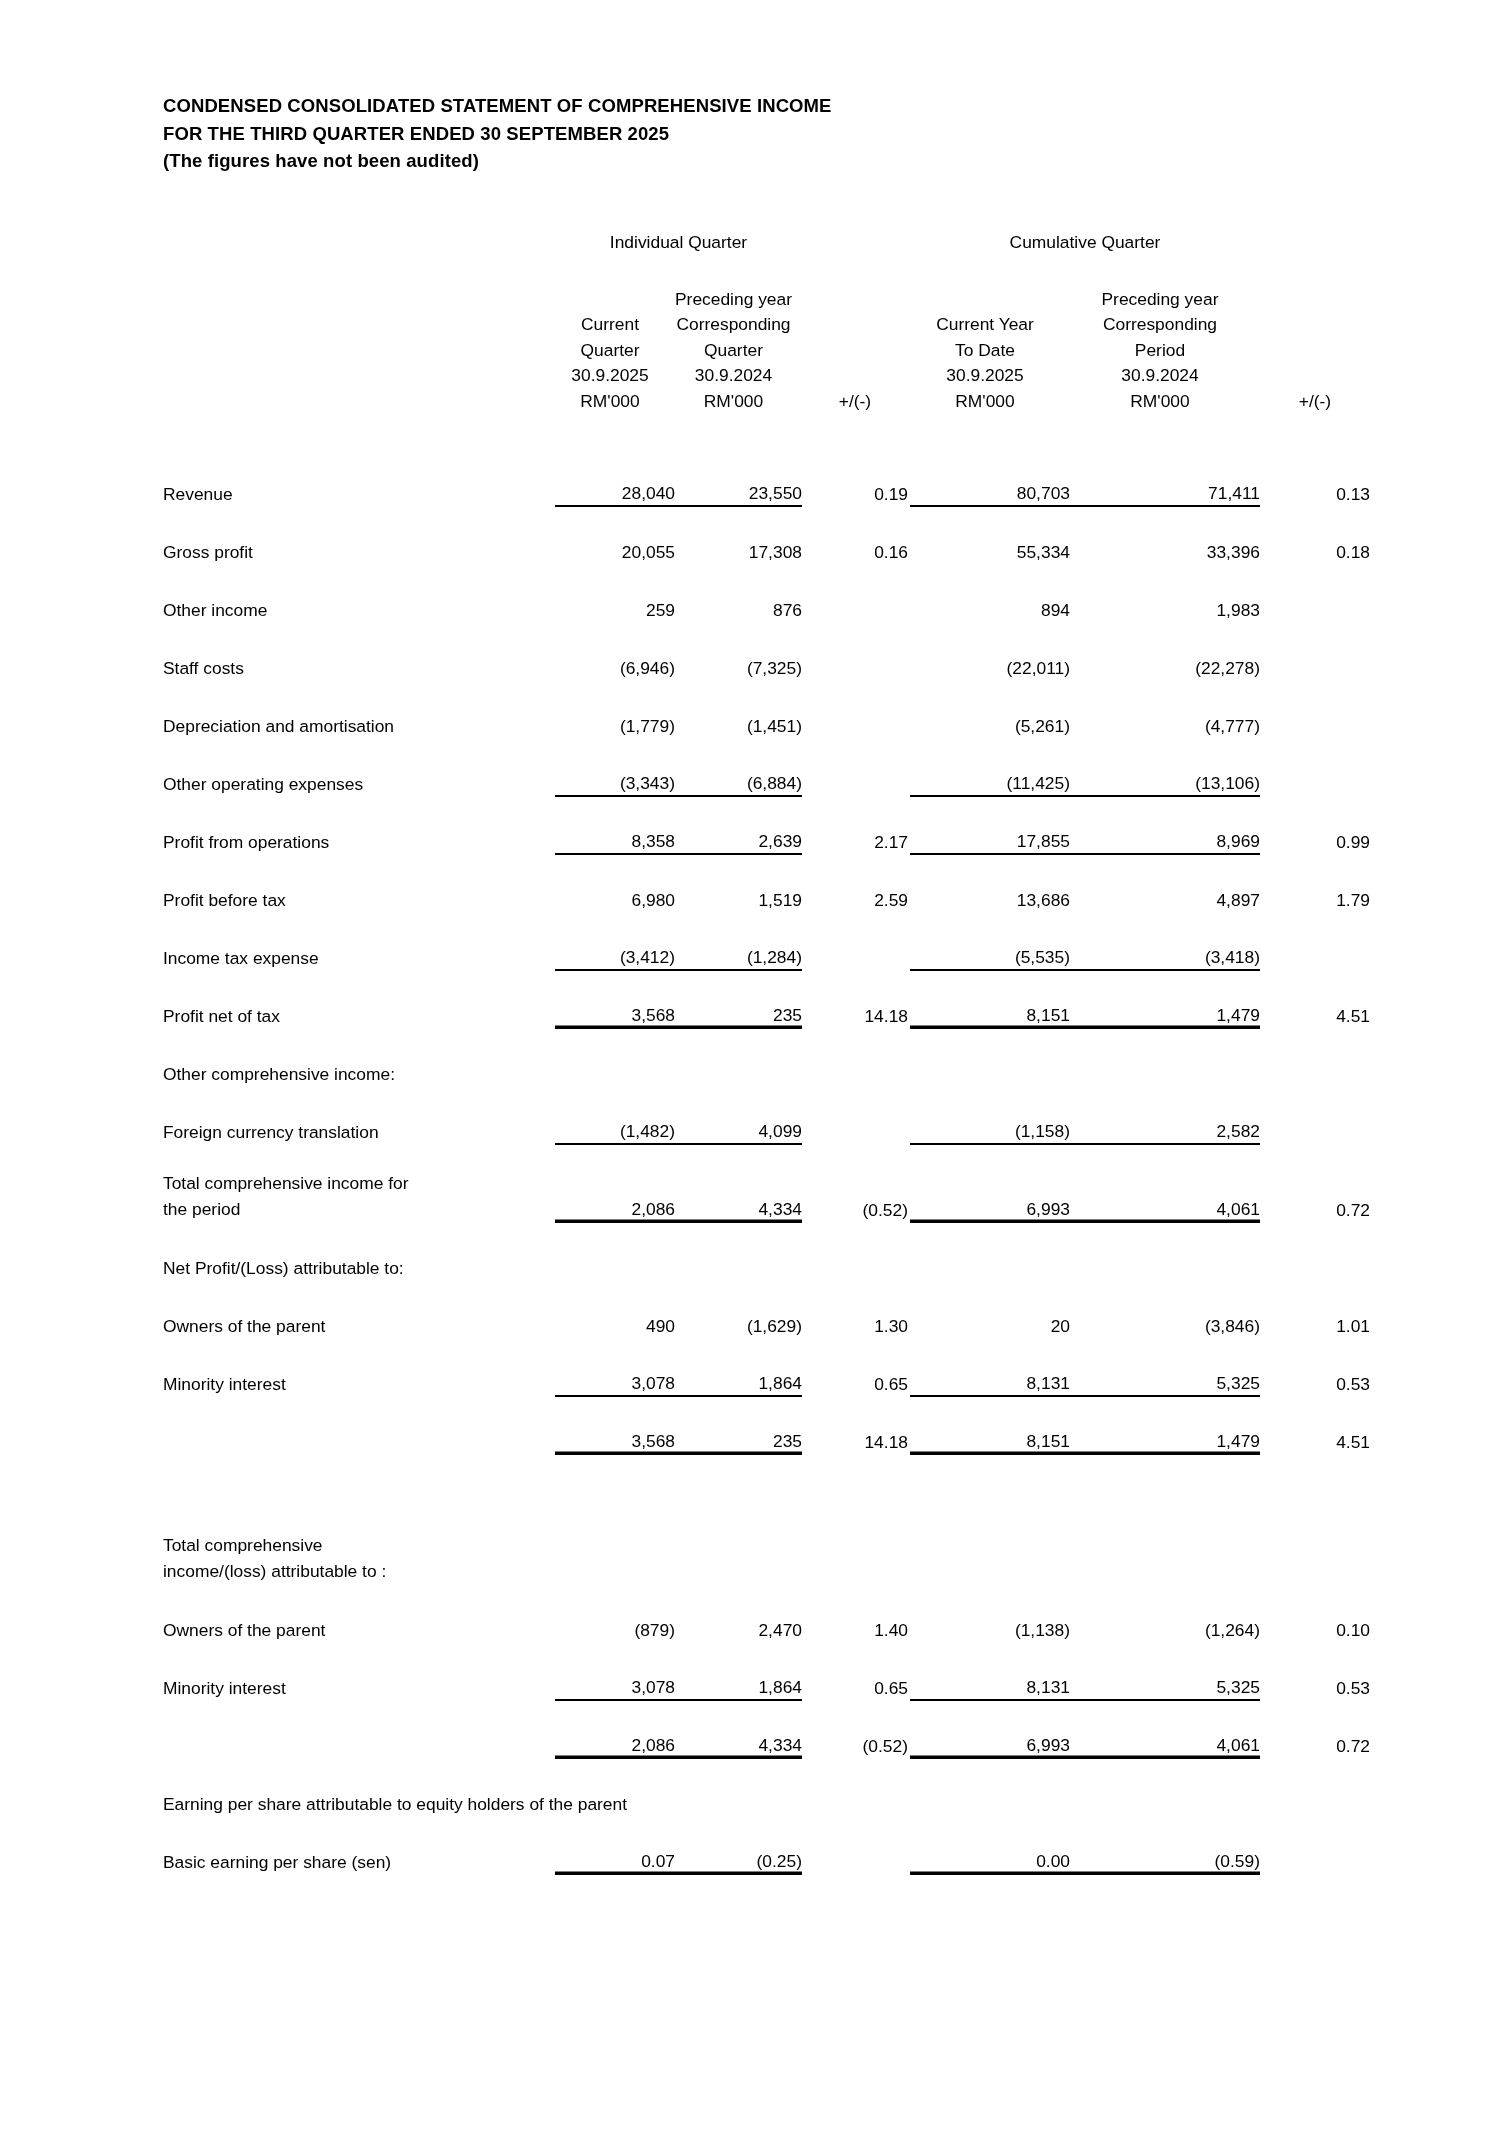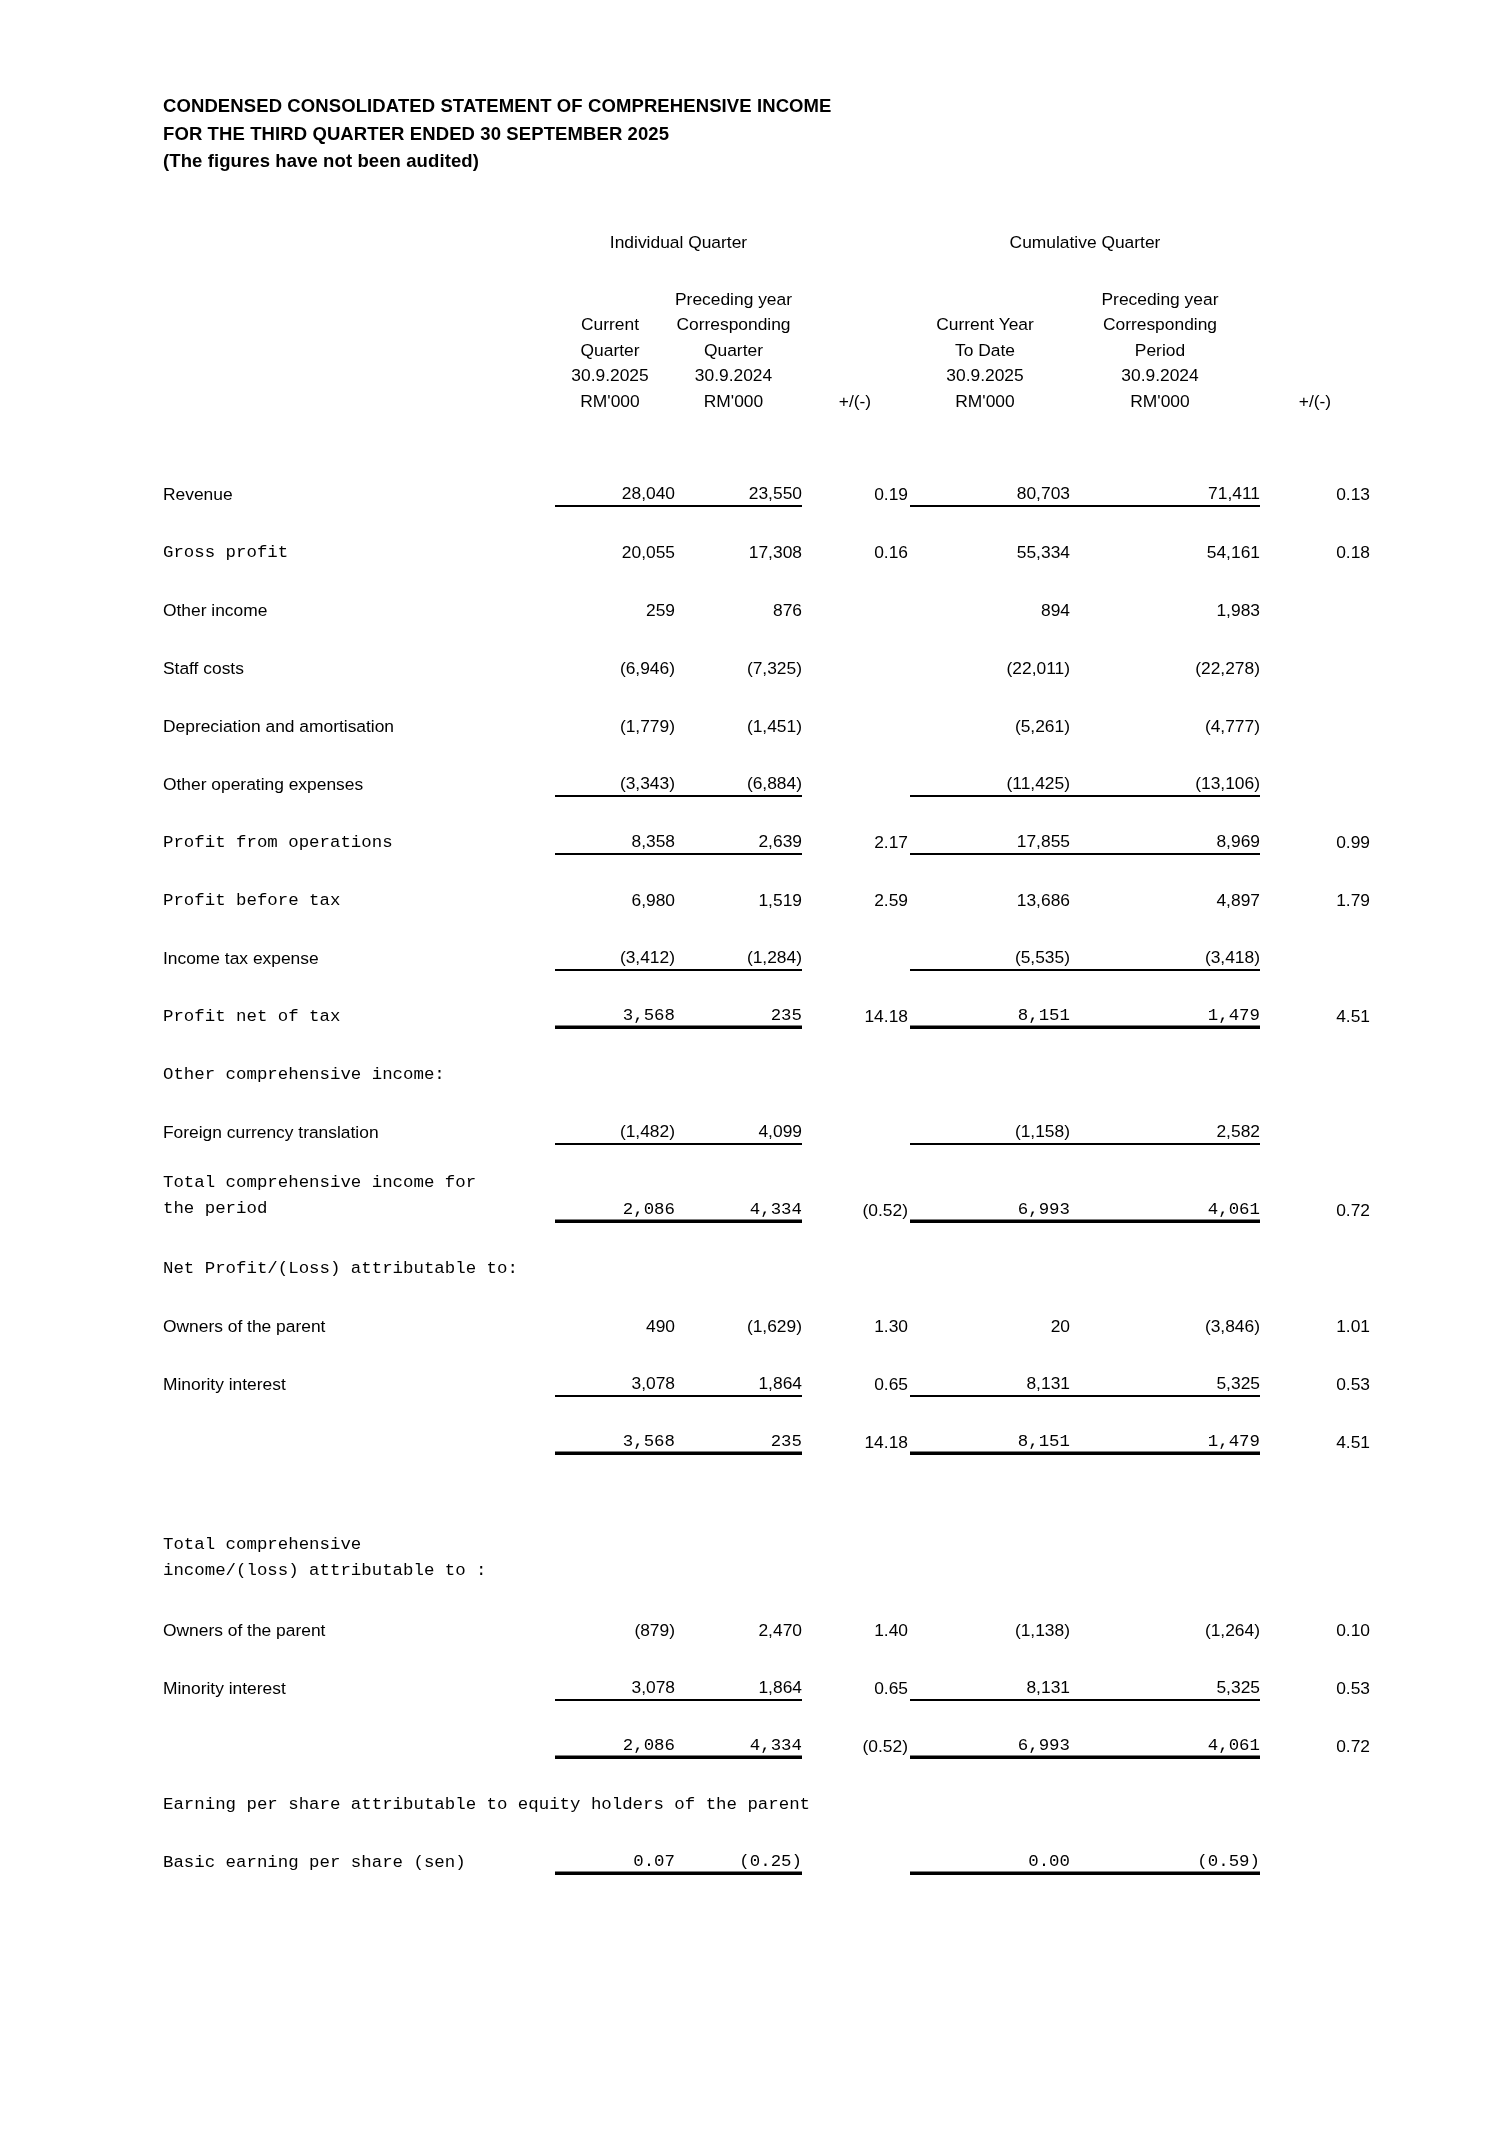"Gross profit" .b { font-family: Liberation Mono, monospace -> none }
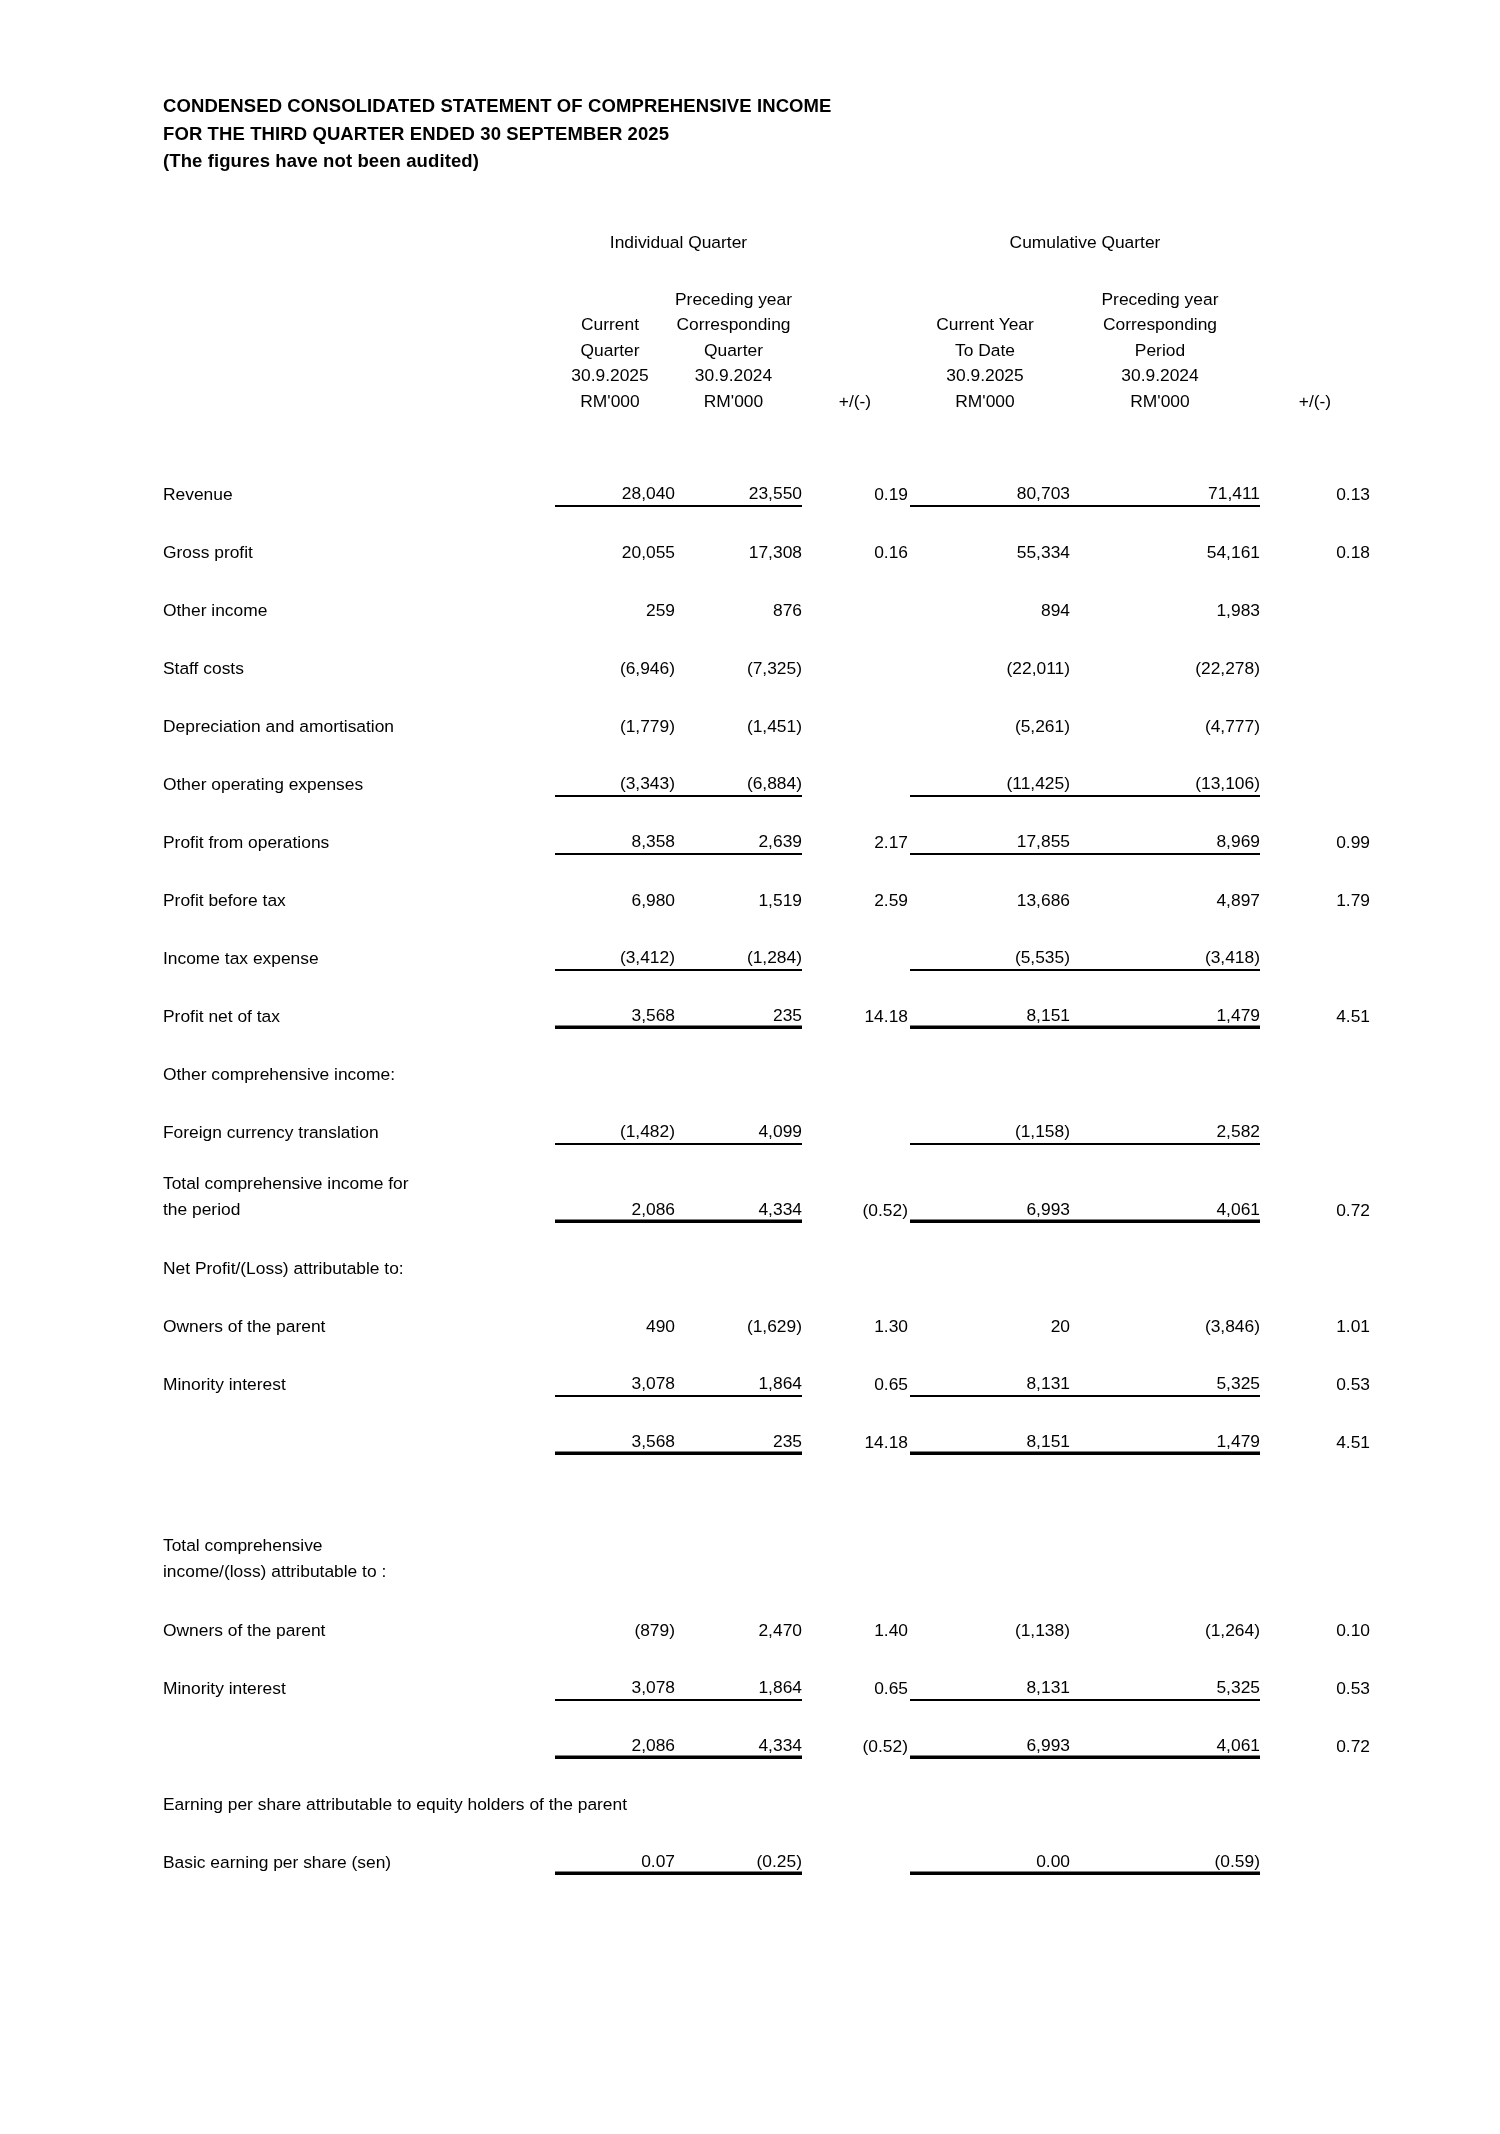"54,161" td.num { text: 54,161 -> 33,396 }
